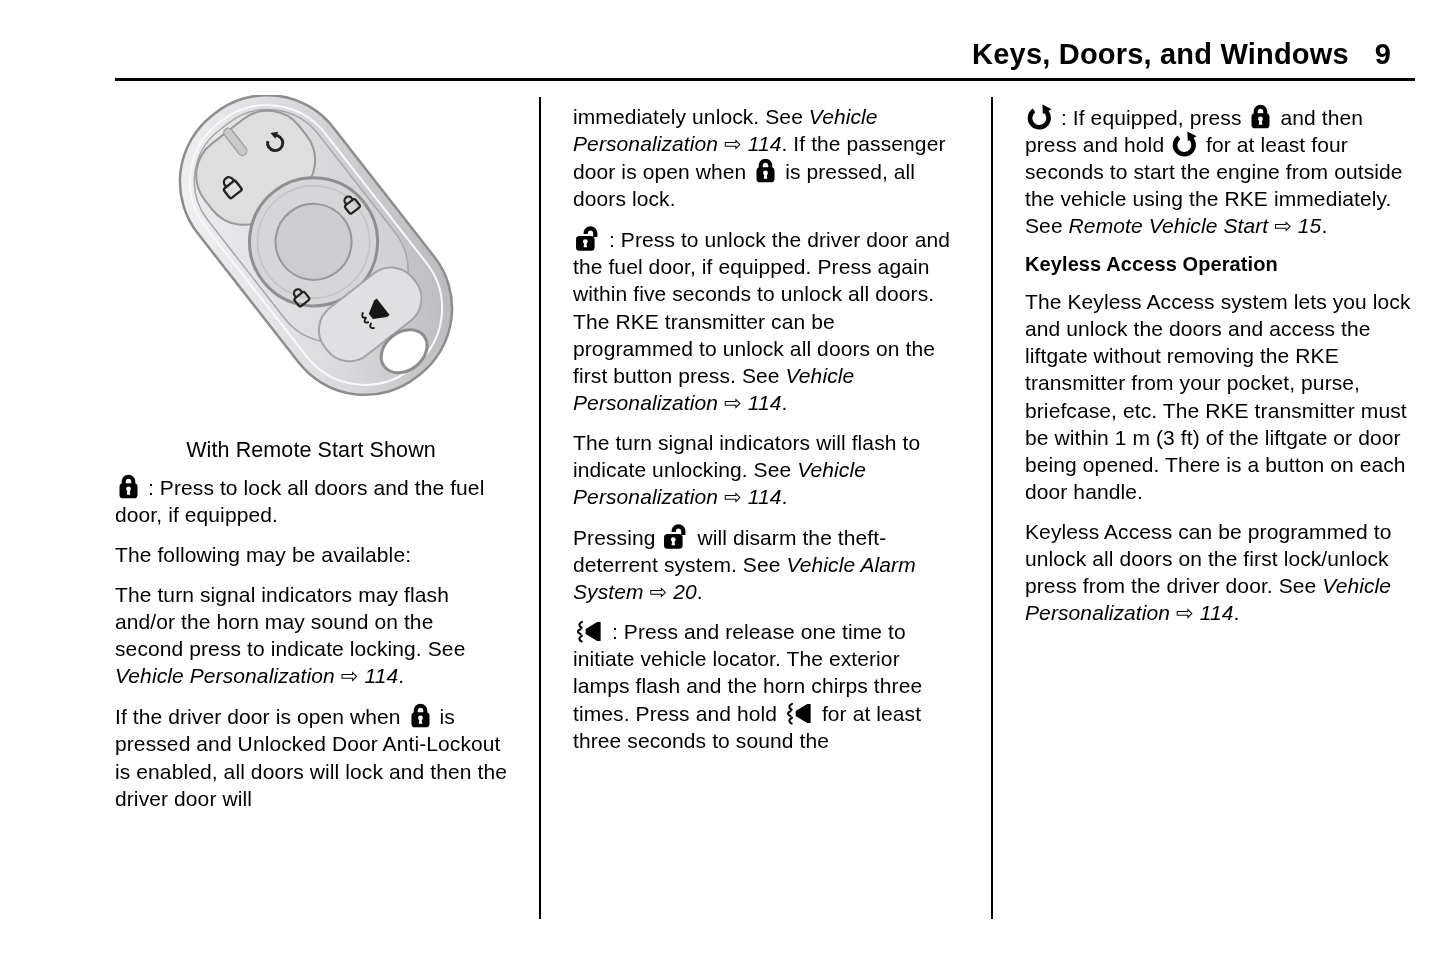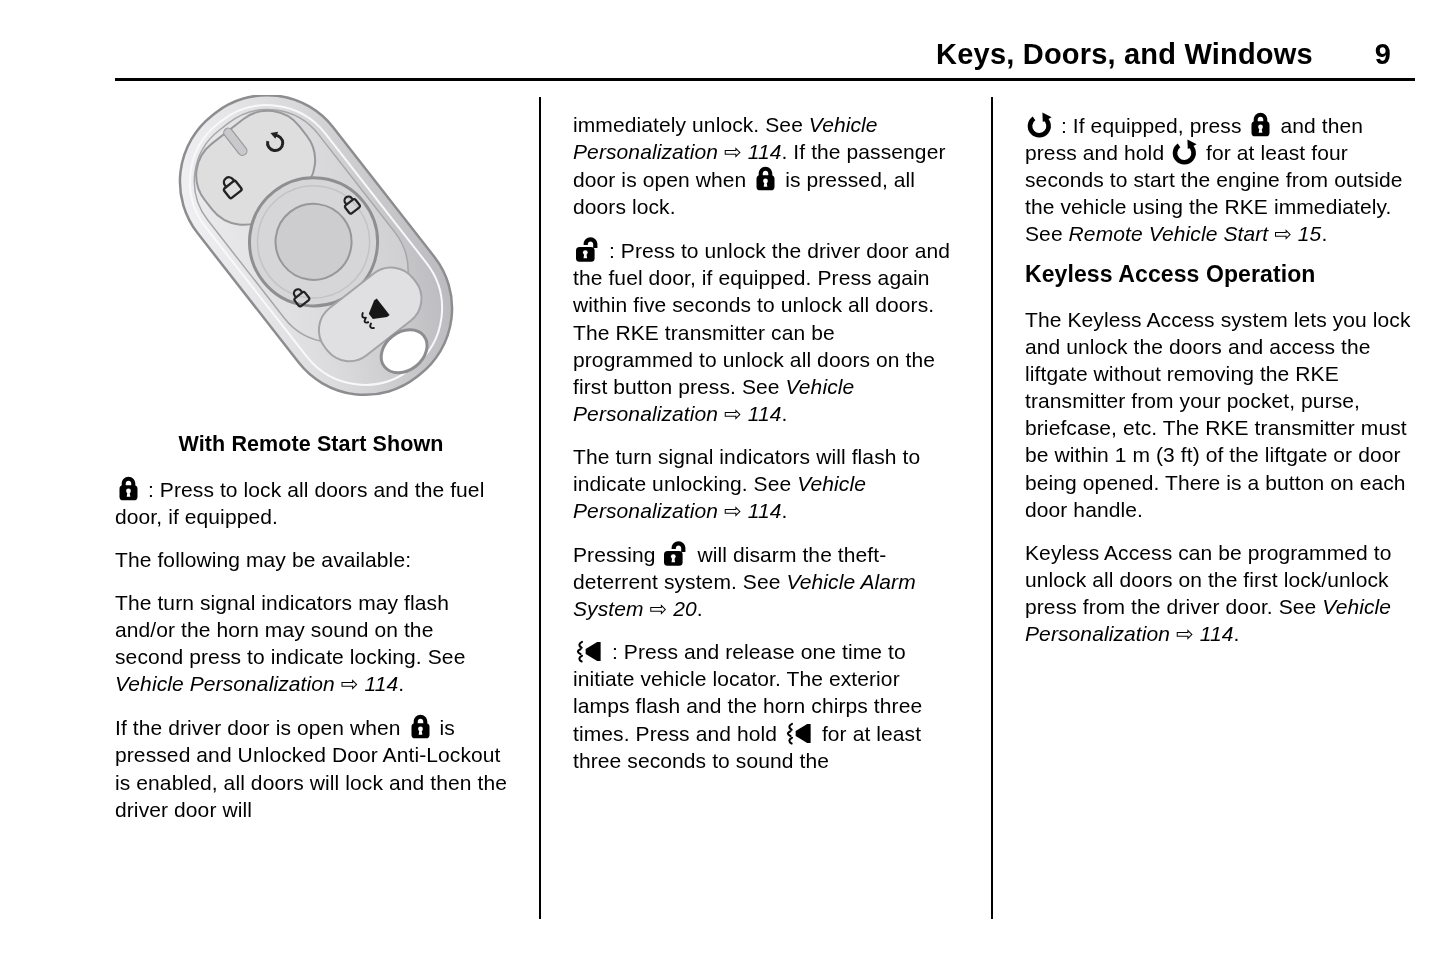"Keys, Doors, and Windows" .hdr { gap: 62px -> 26px }
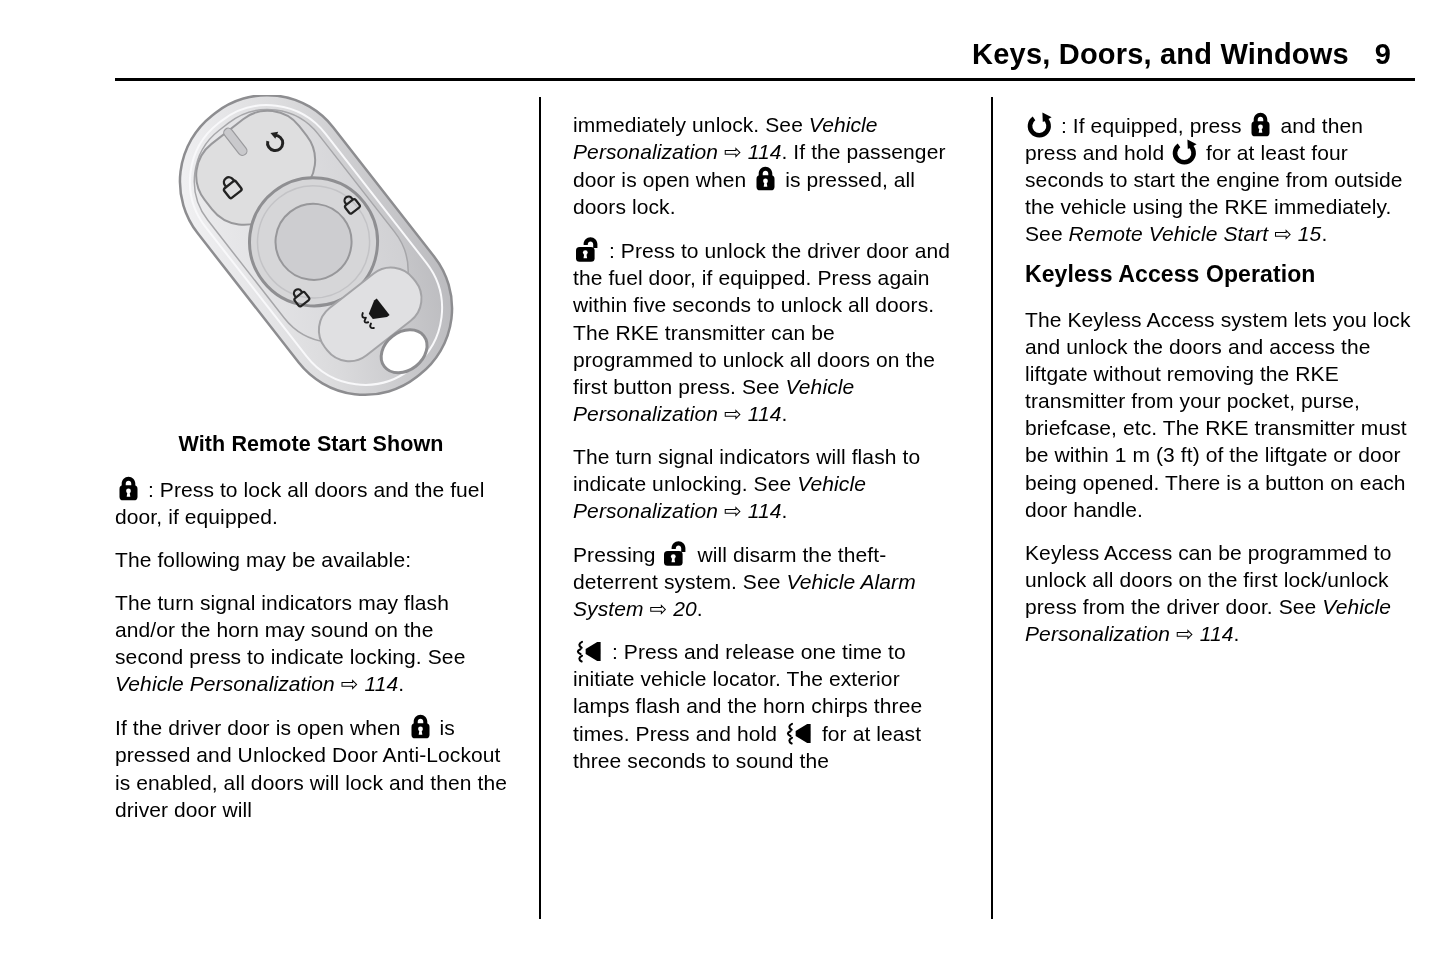"immediately unlock. See Vehicle" p { margin: 16px 0 13px 0 -> 8px 0 13px 0 }
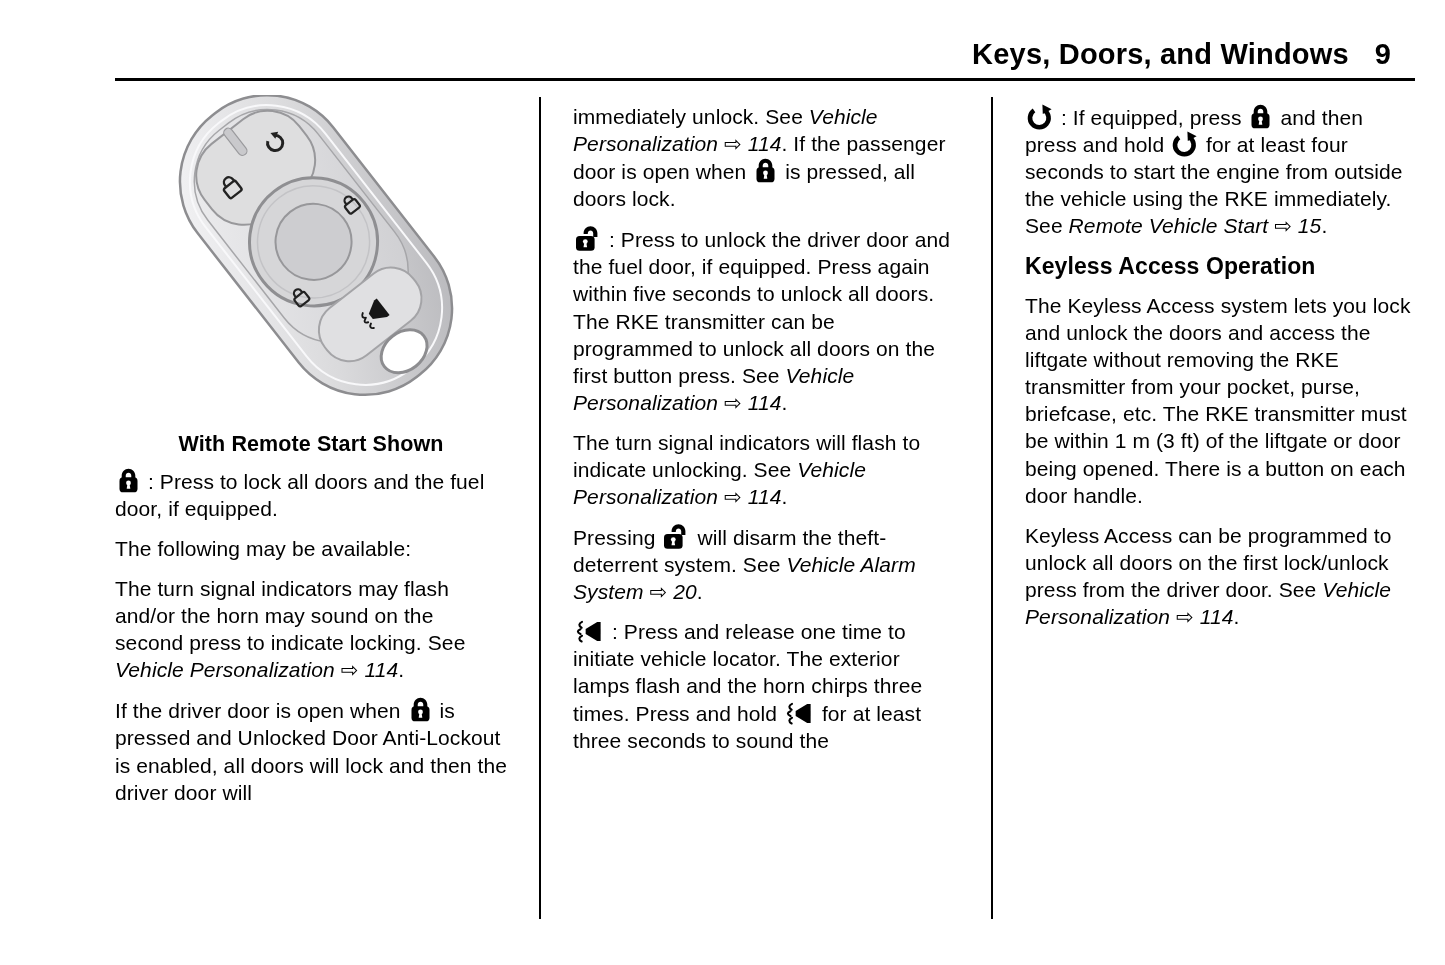"Keyless Access Operation" h2 { font-size: 23px -> 20px }
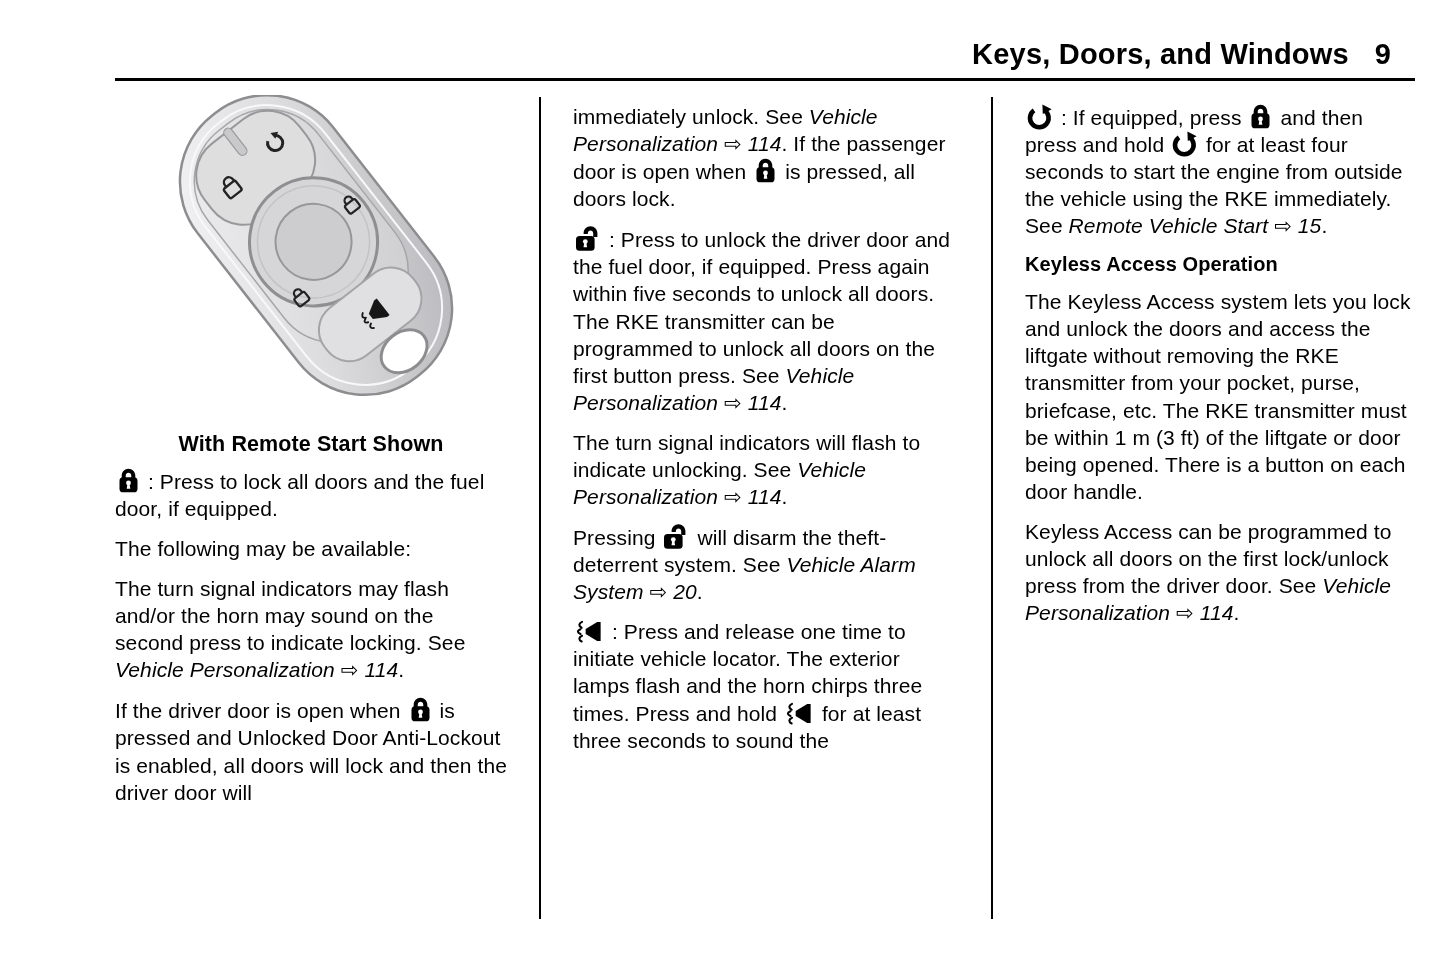"With Remote Start Shown" figcaption { font-weight: bold -> normal; margin-top: 0 -> 6px }
